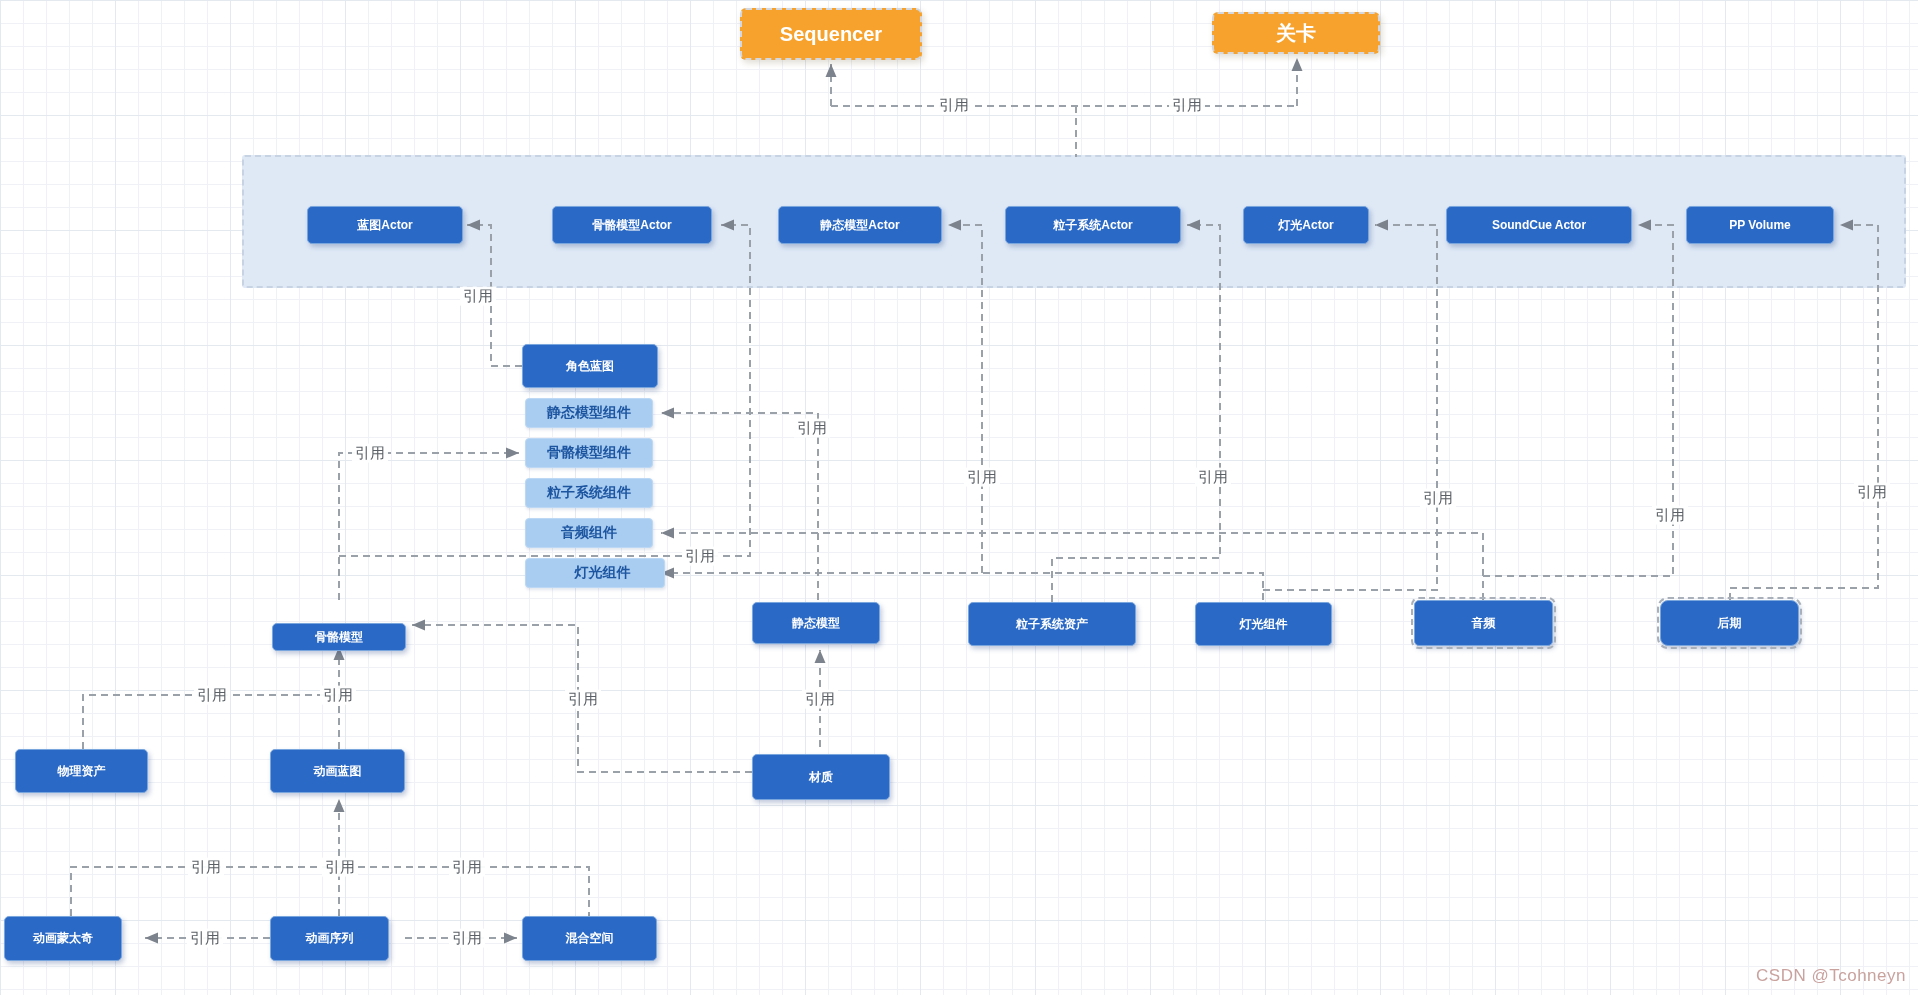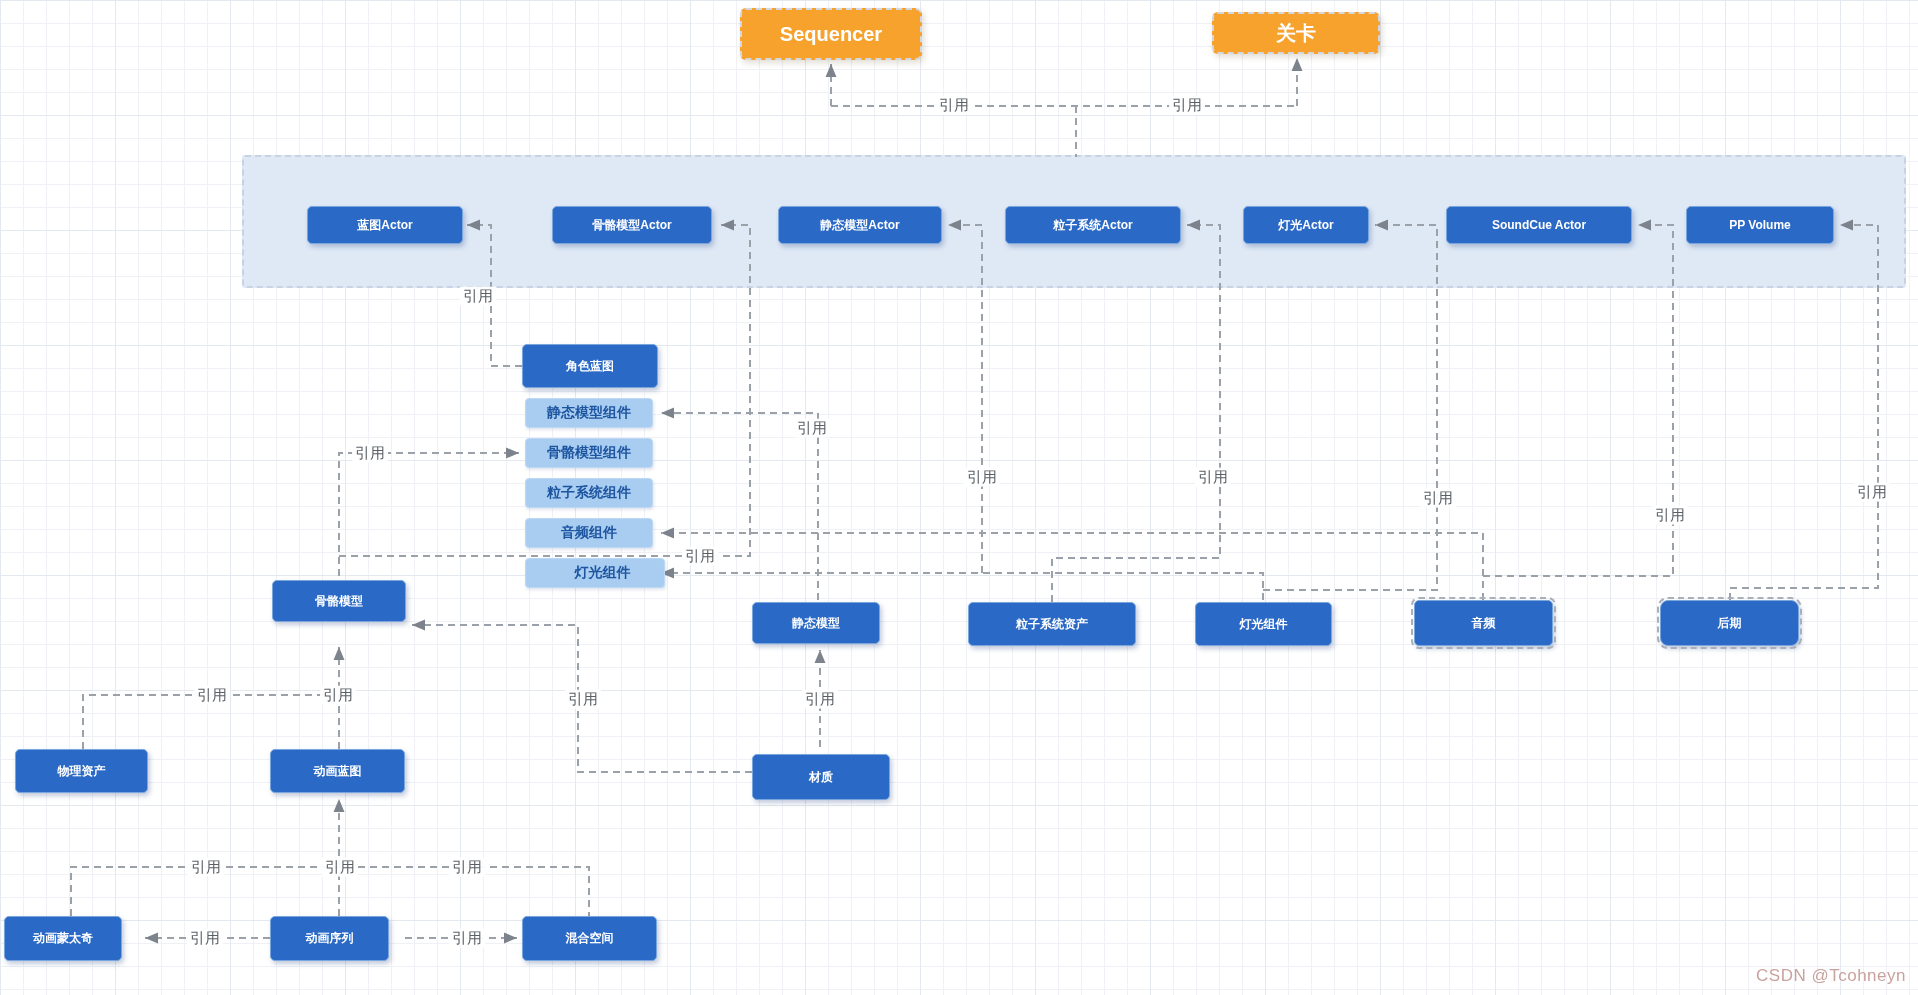"骨骼模型" div.node { height: 42px -> 28px; top: 580px -> 623px }
